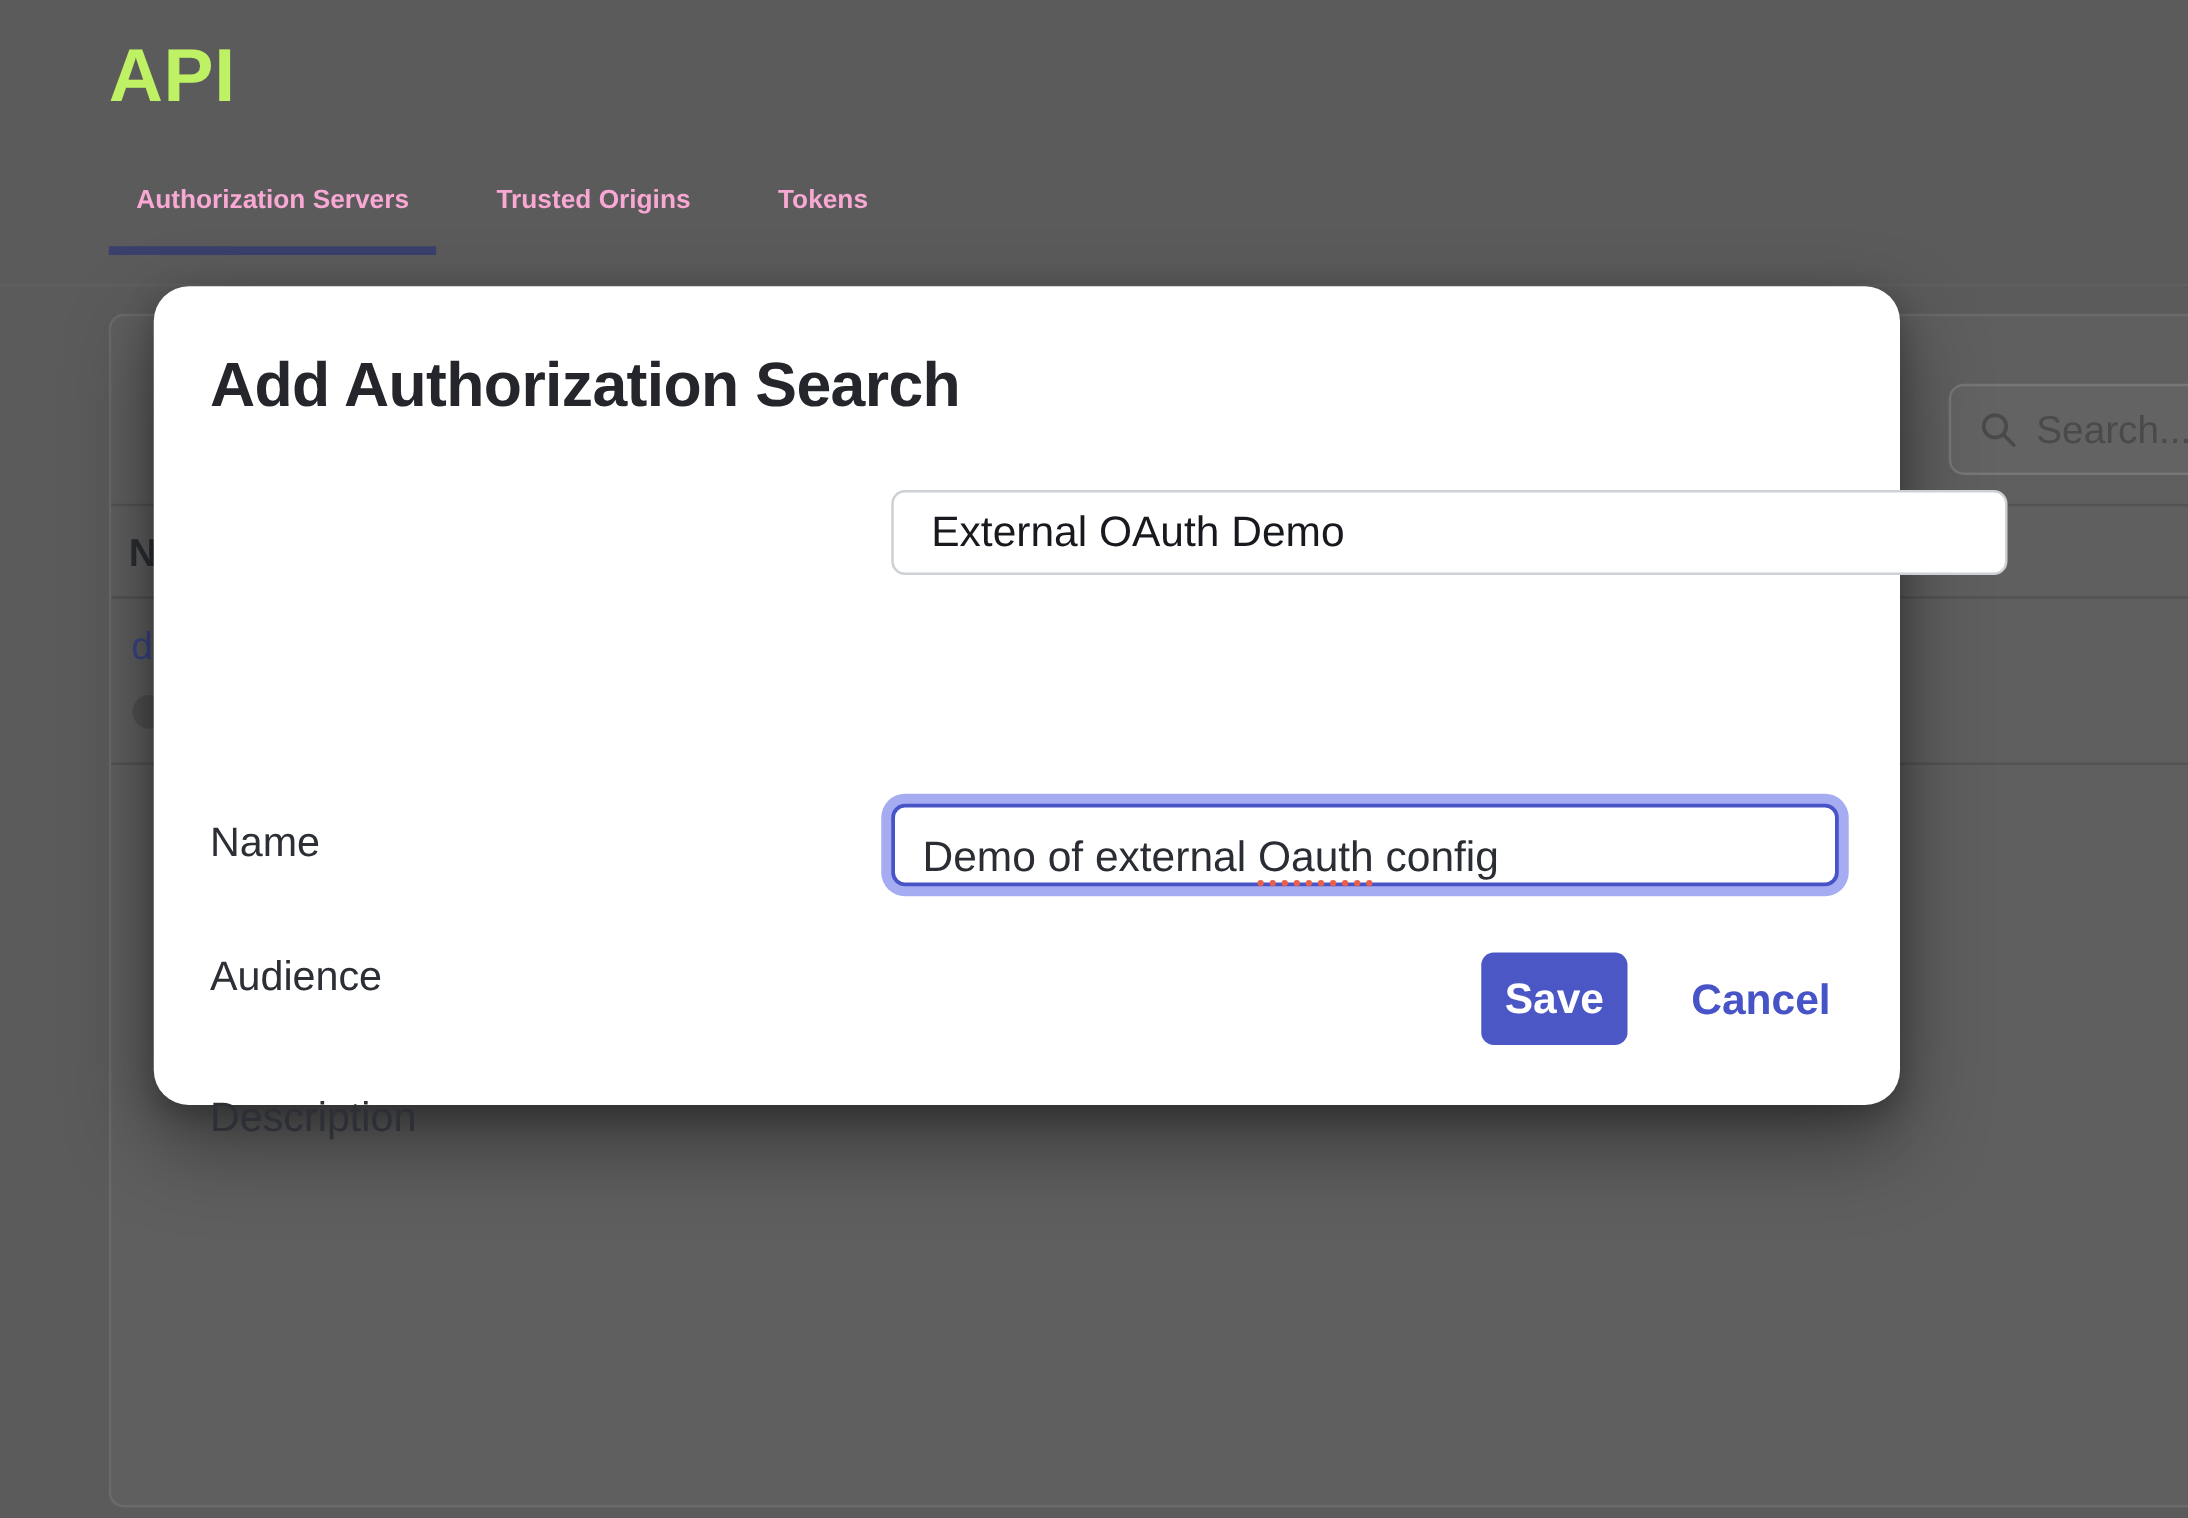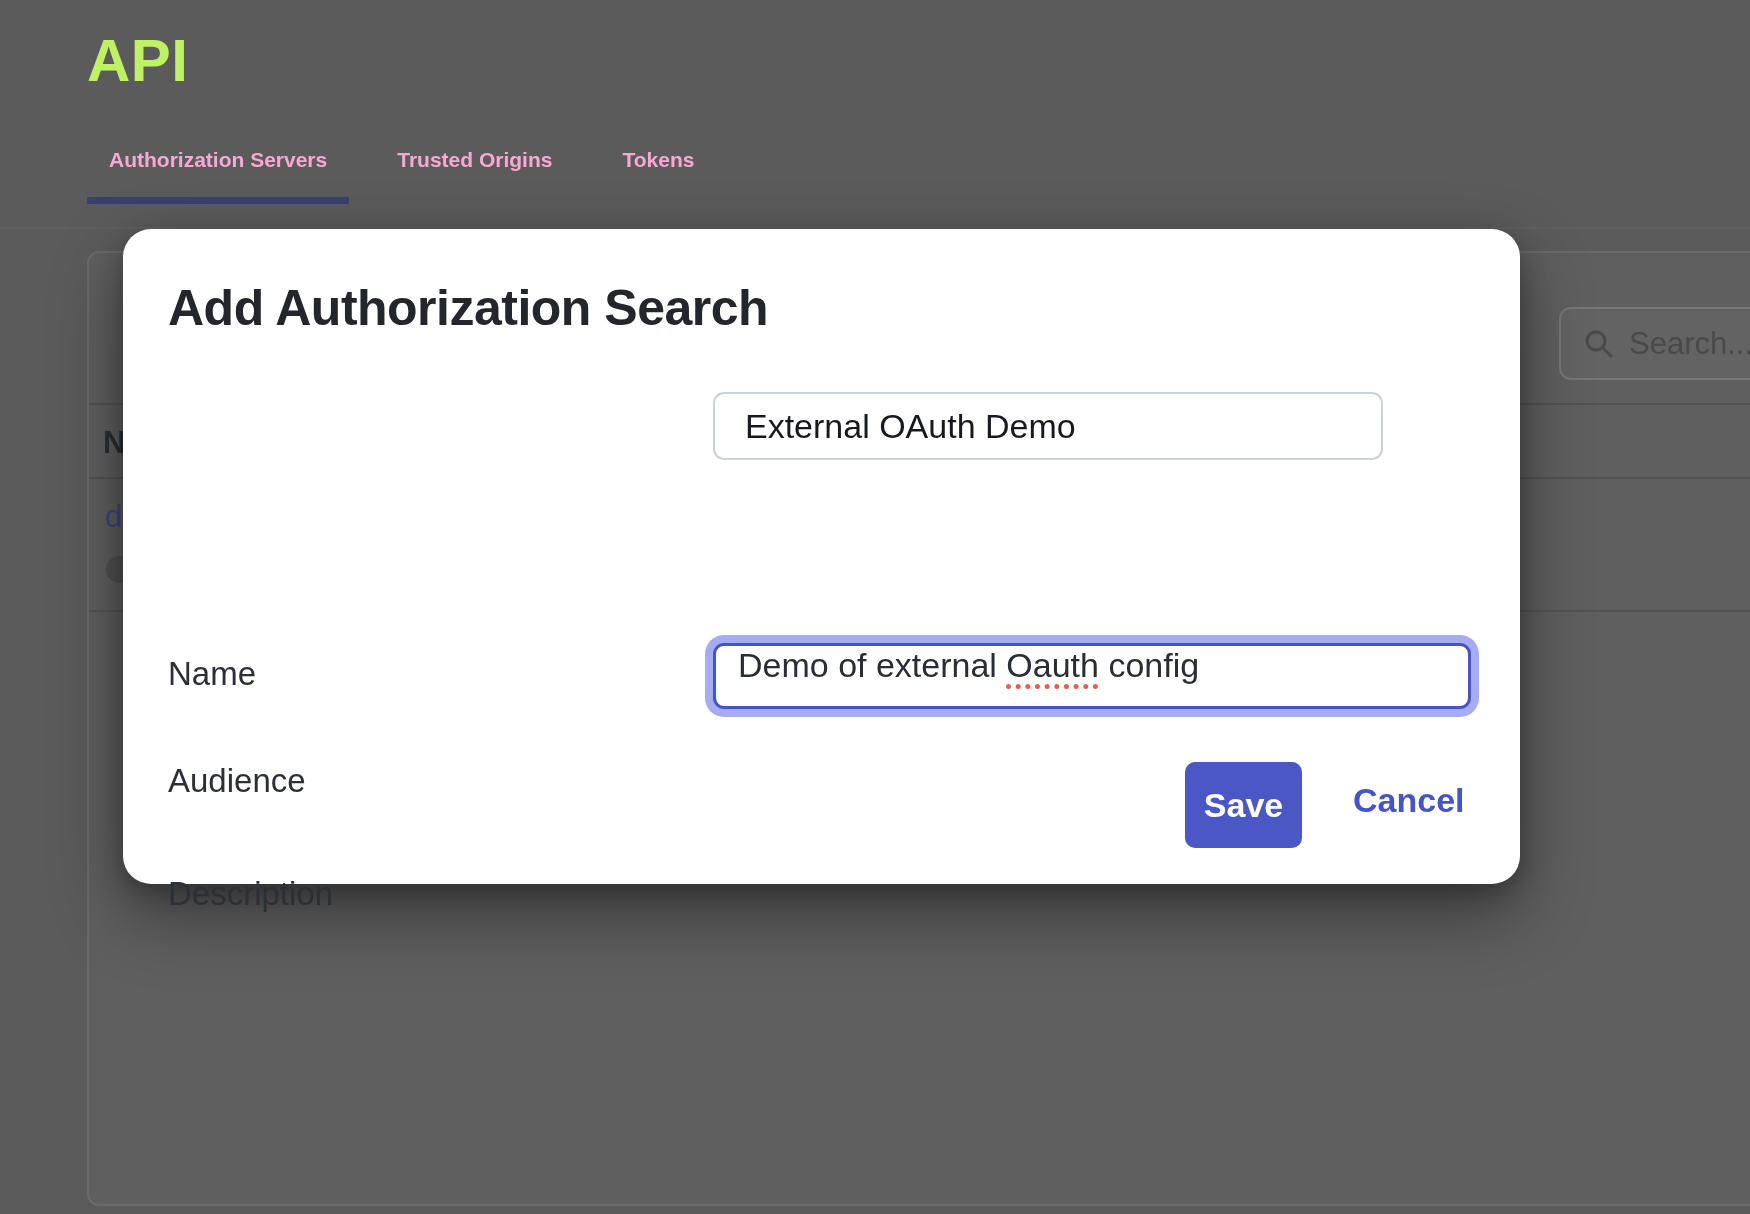"External OAuth Demo" .text-input { width: 670px -> 893px }
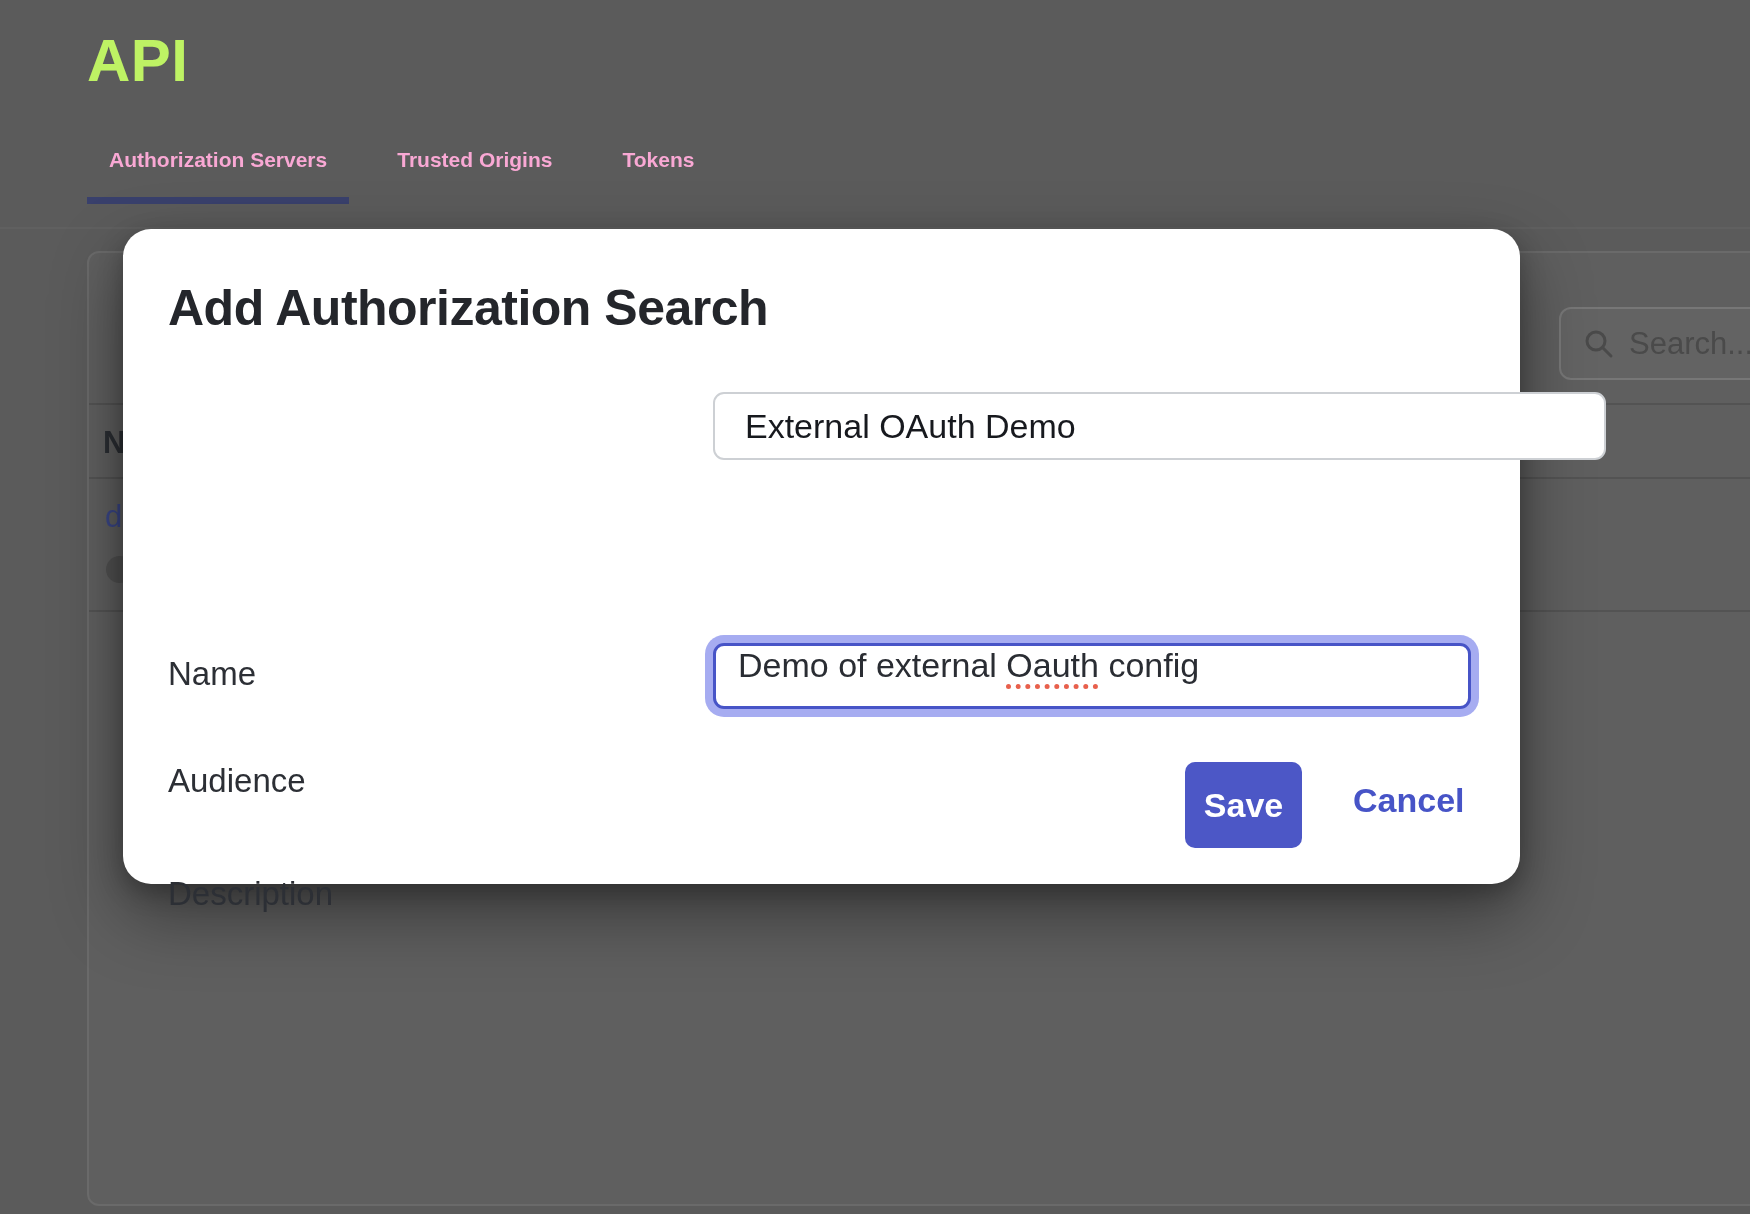"Demo of external" .description-box { align-items: flex-start -> flex-end }
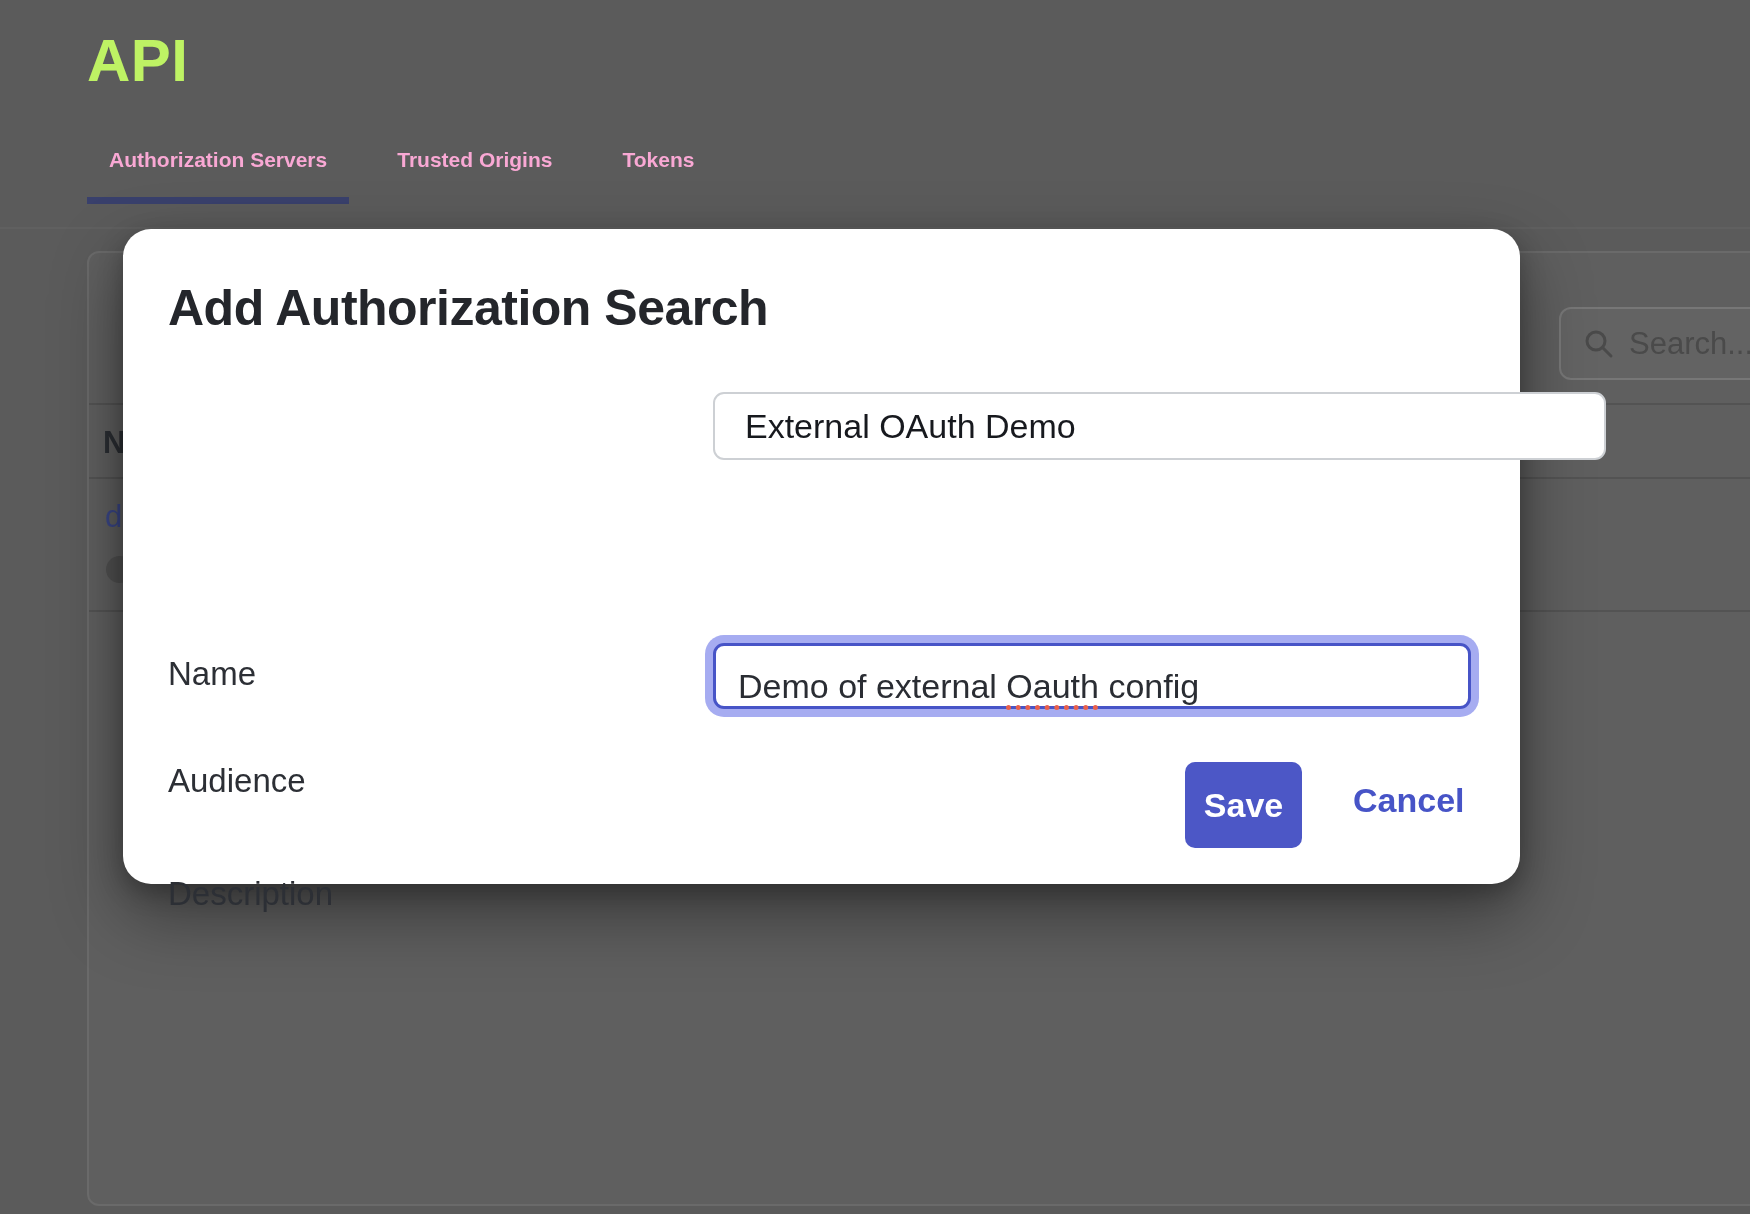"Save" .save-btn { height: 86px -> 74px }
